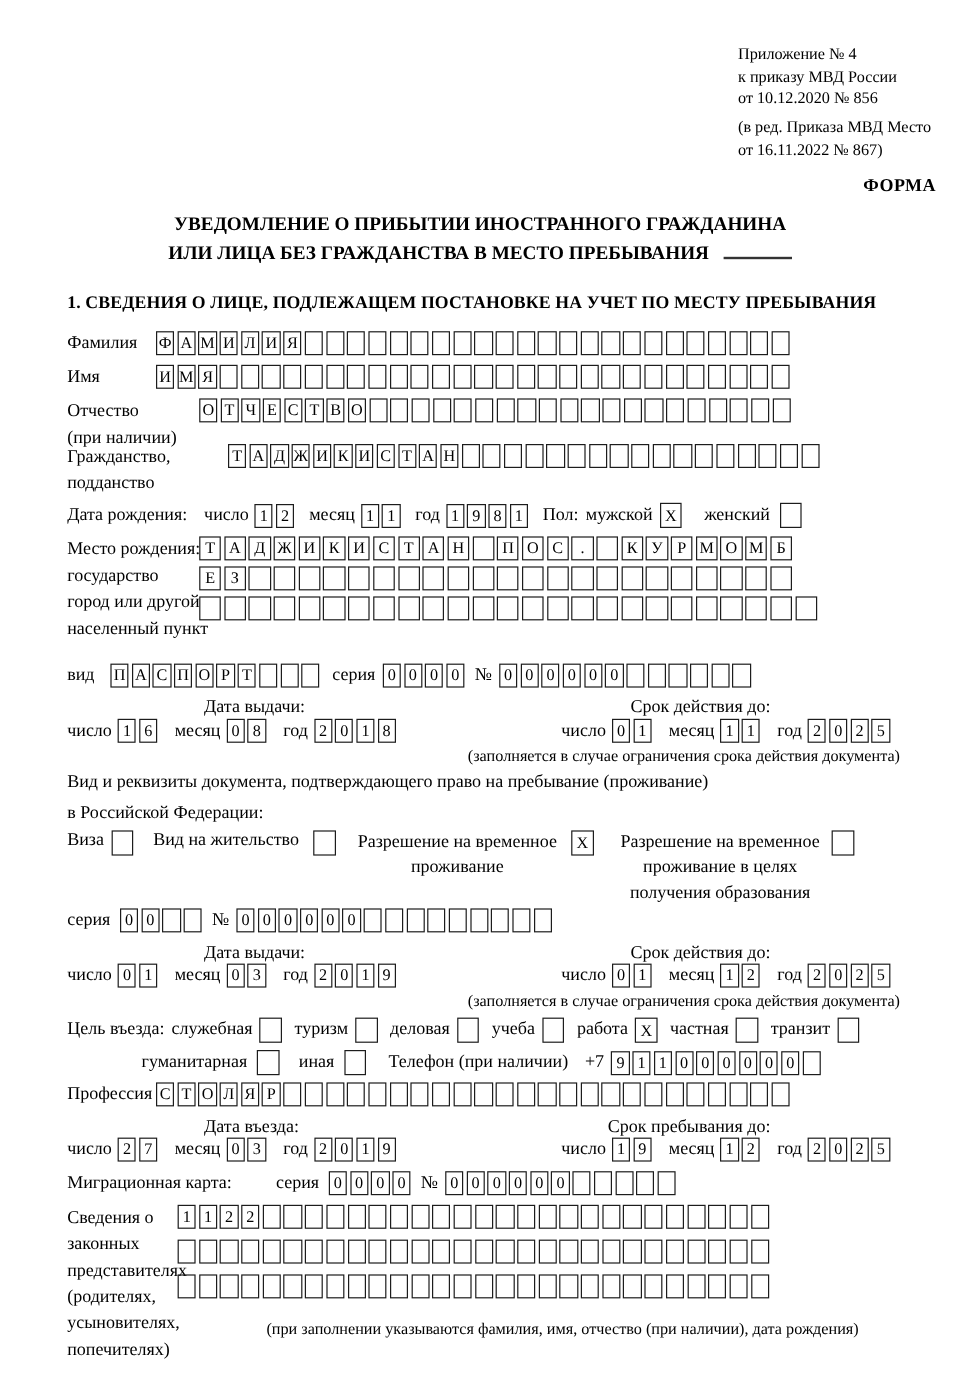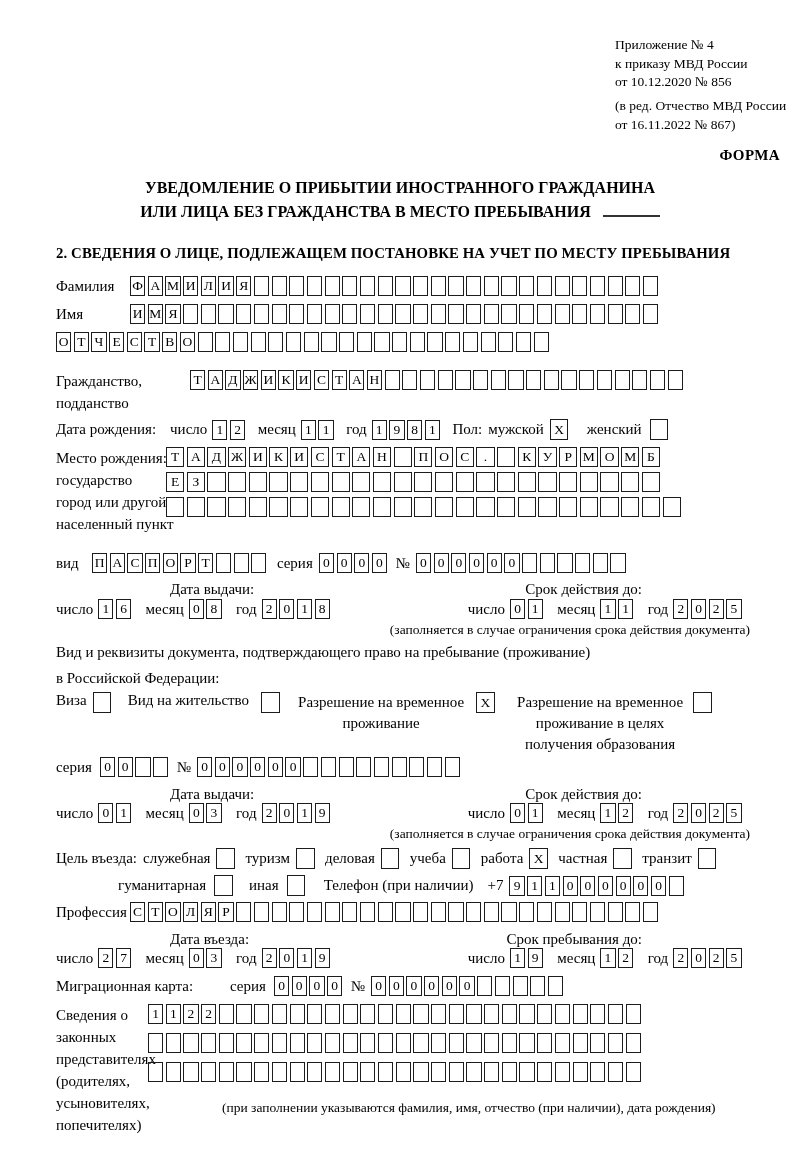"(в ред. Отчество МВД России" div { text: Отчество МВД России -> Приказа МВД Место }
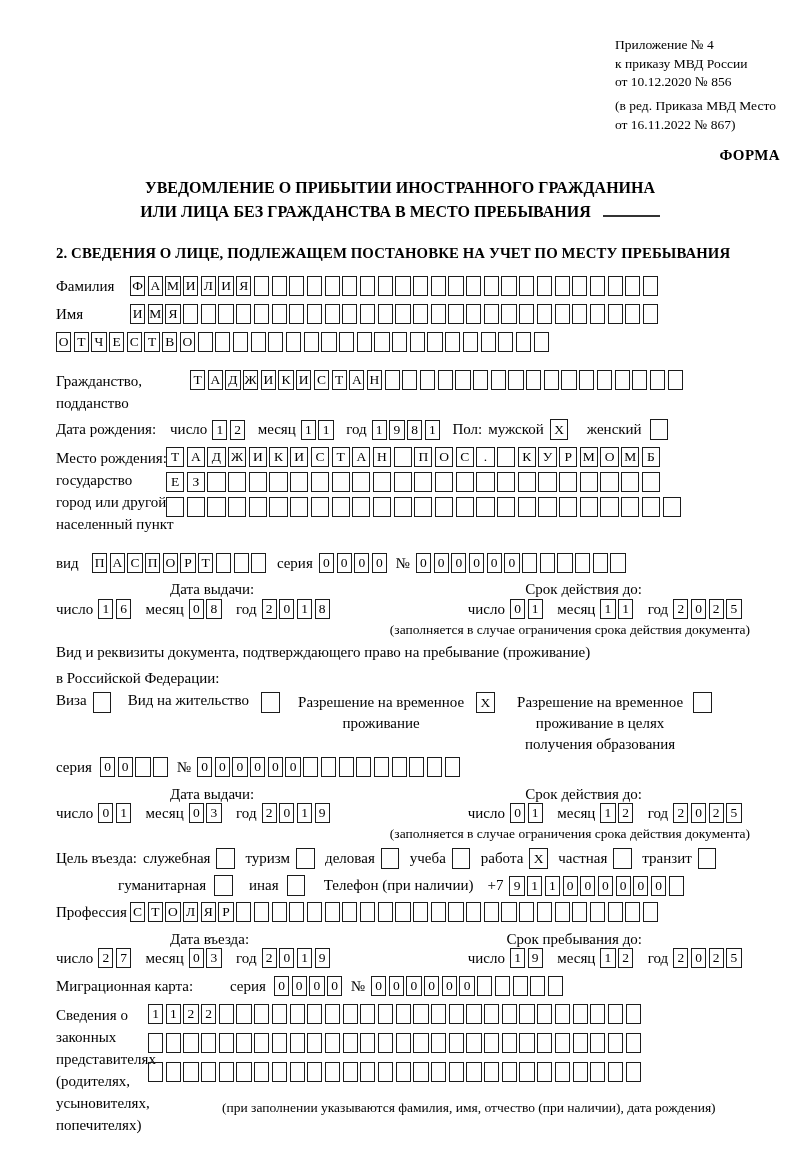"2. СВЕДЕНИЯ О ЛИЦЕ, ПОДЛЕЖАЩЕМ" div.sech { text: 2 -> 1 }
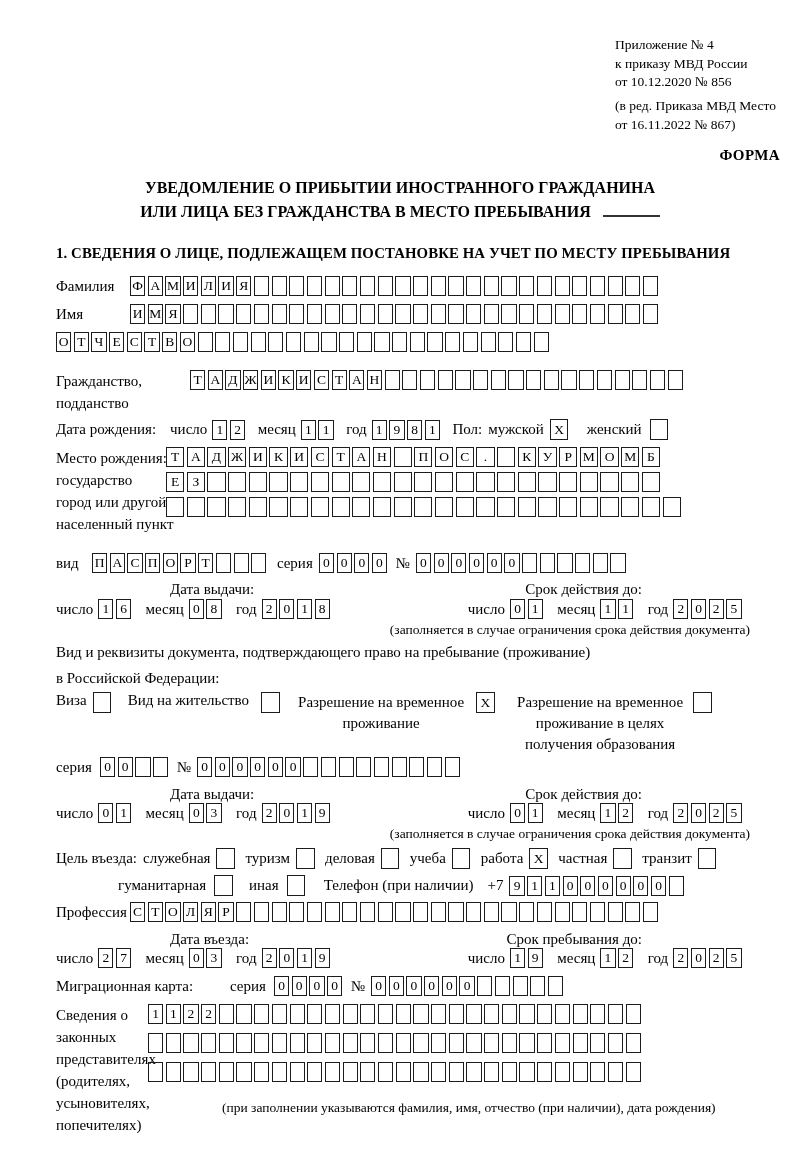"Отчество" span.lab2 { html: none -> <span> <div>Отчество</div> <div>(при наличии)</div> </span> }
